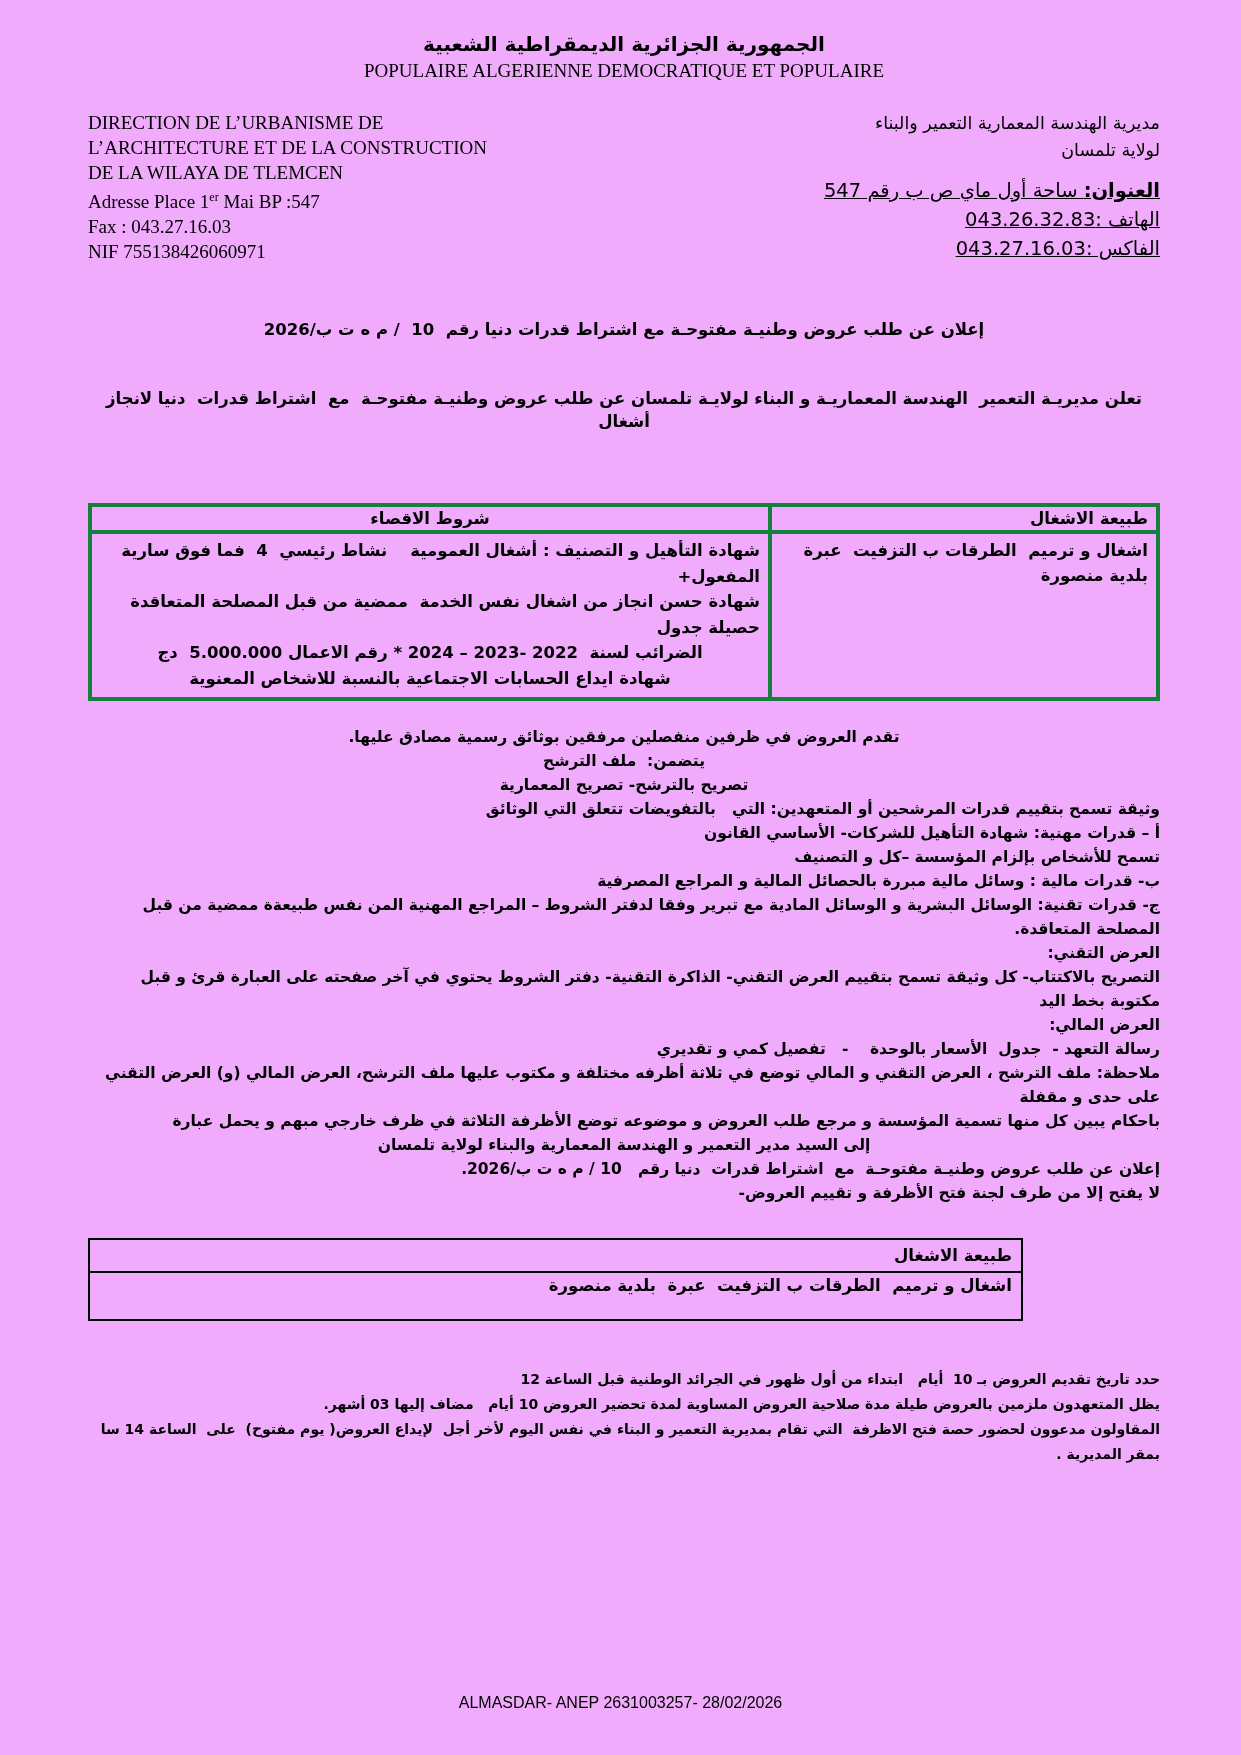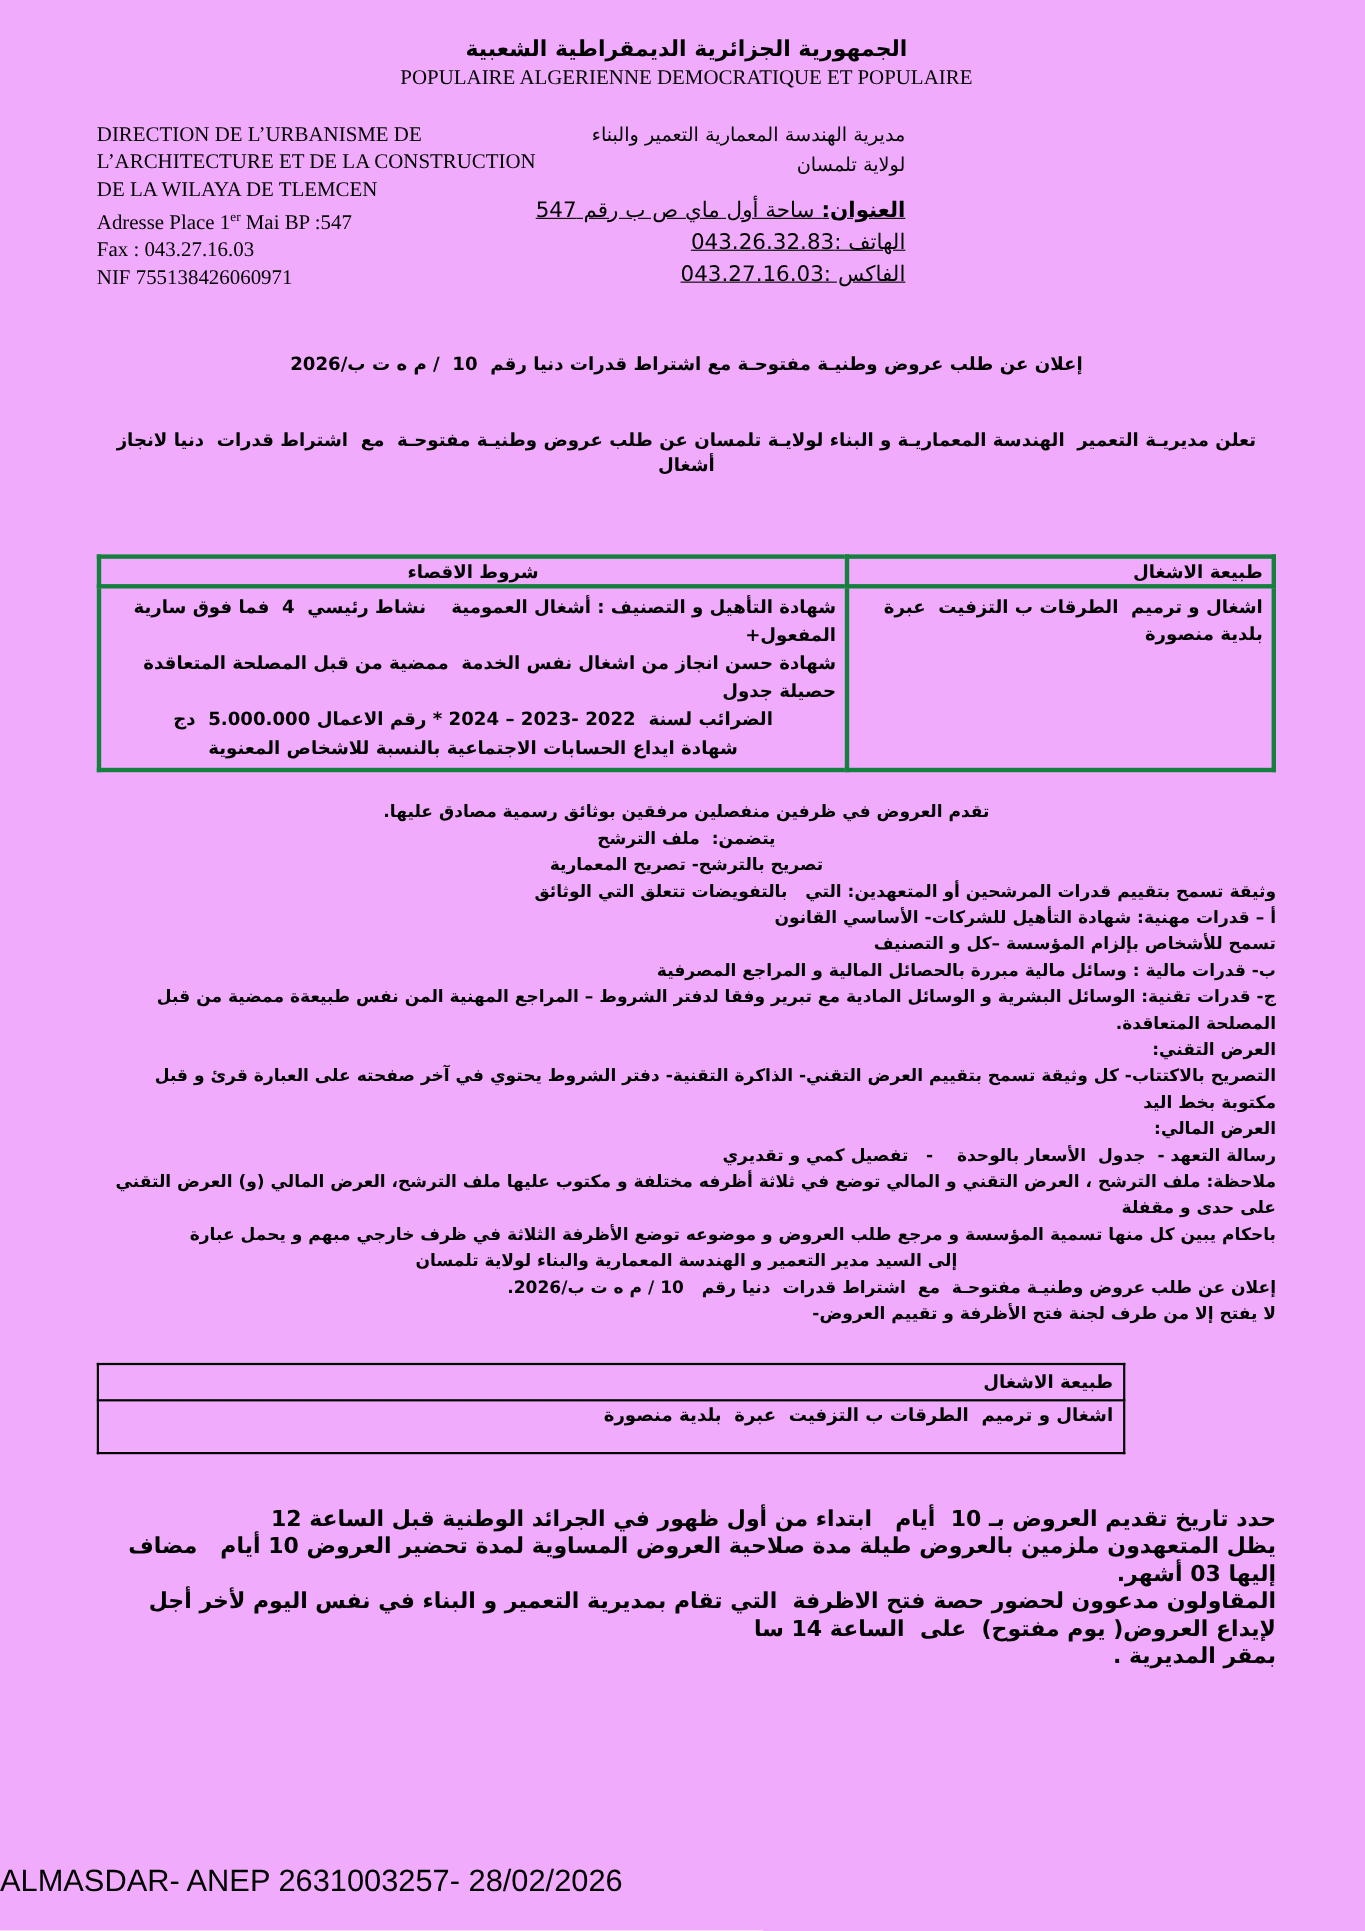"DIRECTION DE L’URBANISME DE" .header-cols { justify-content: none -> space-between }
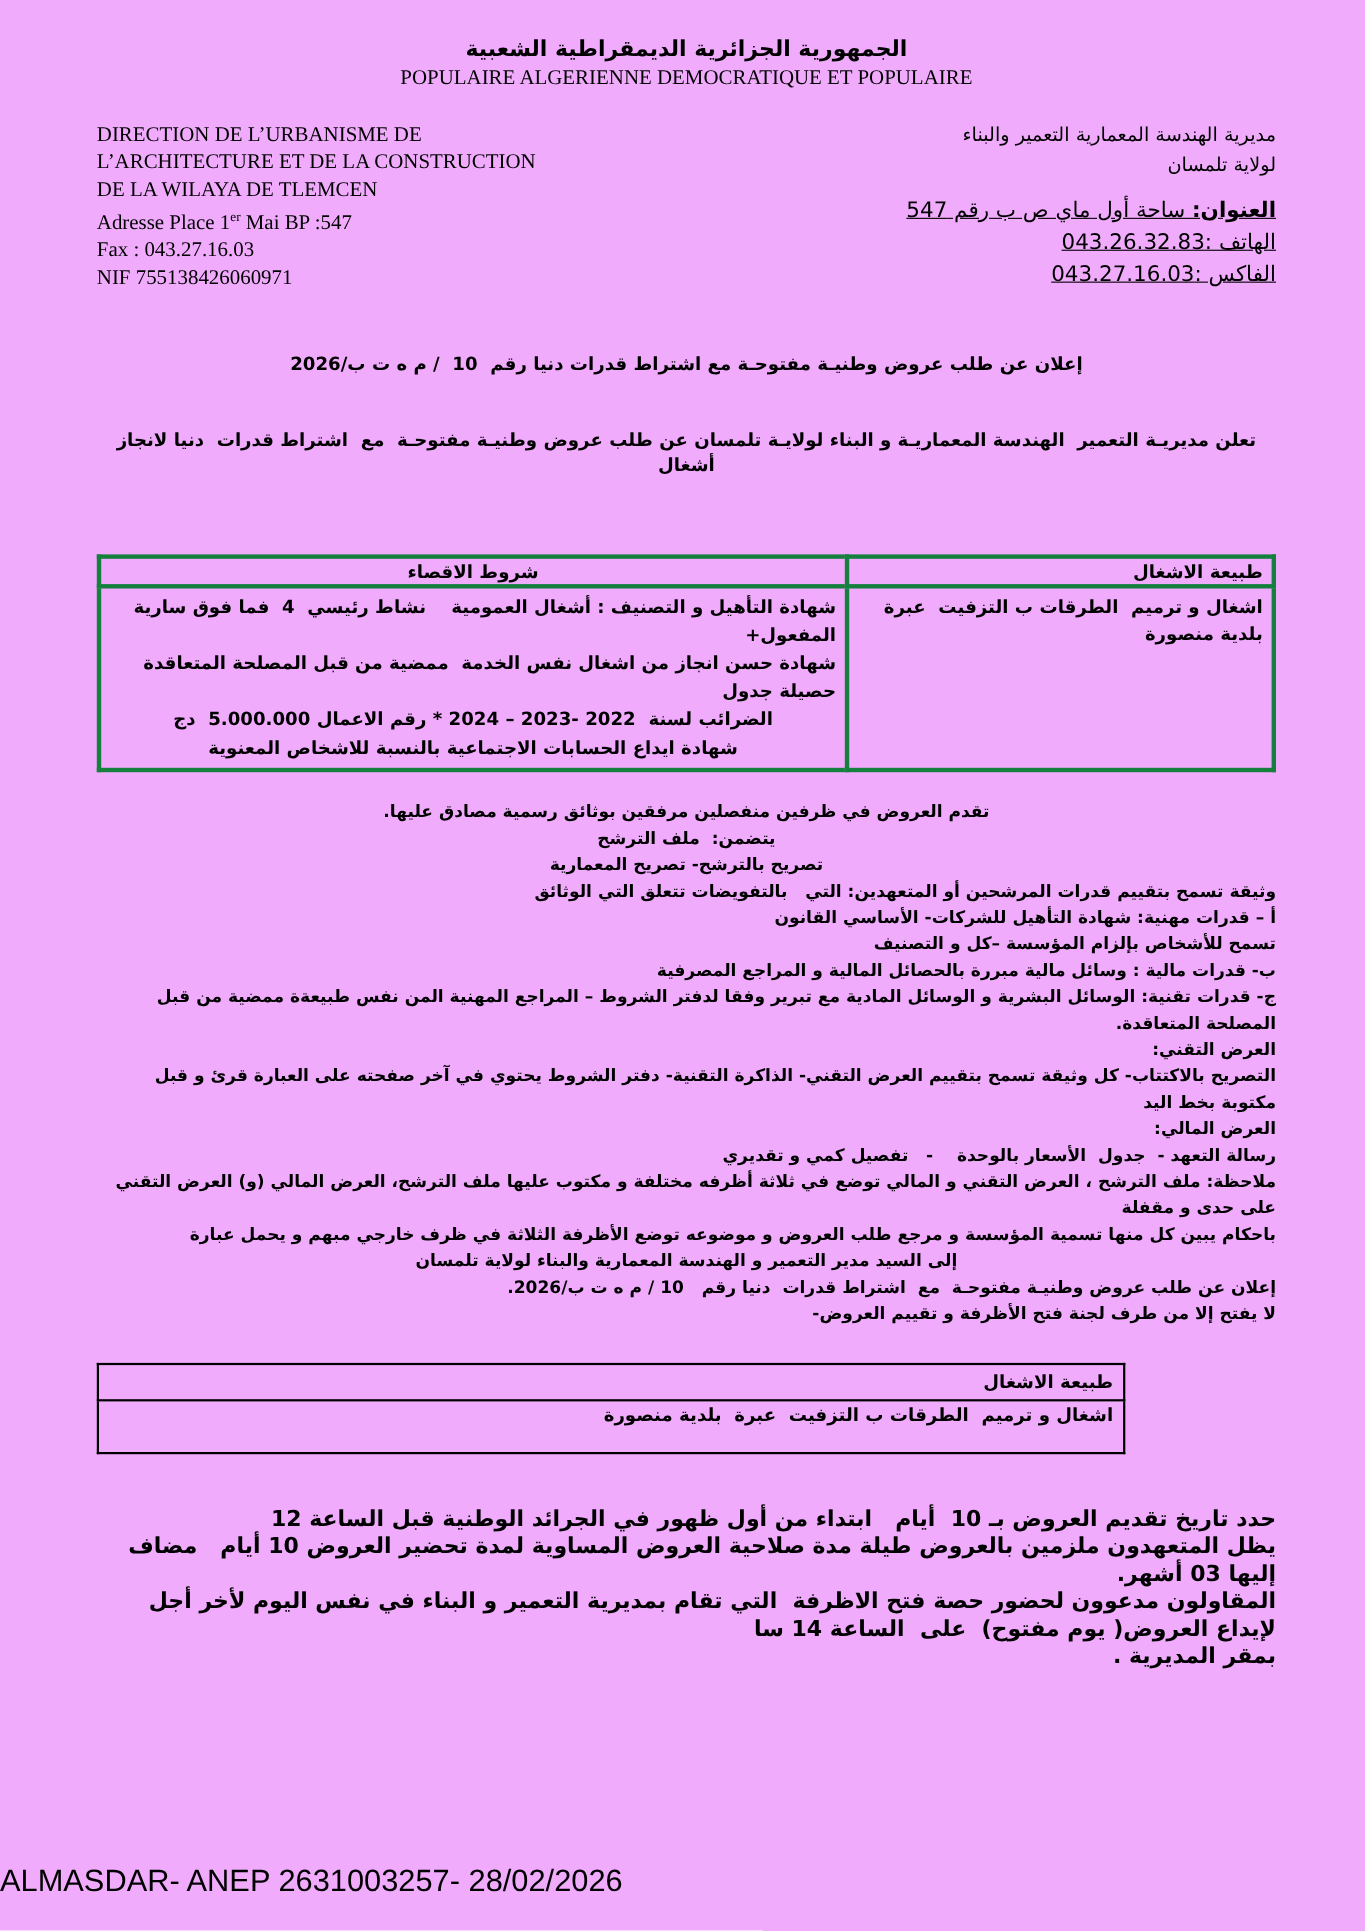"حدد تاريخ تقديم العروض بـ" .closing { font-size: 20px -> 14px }
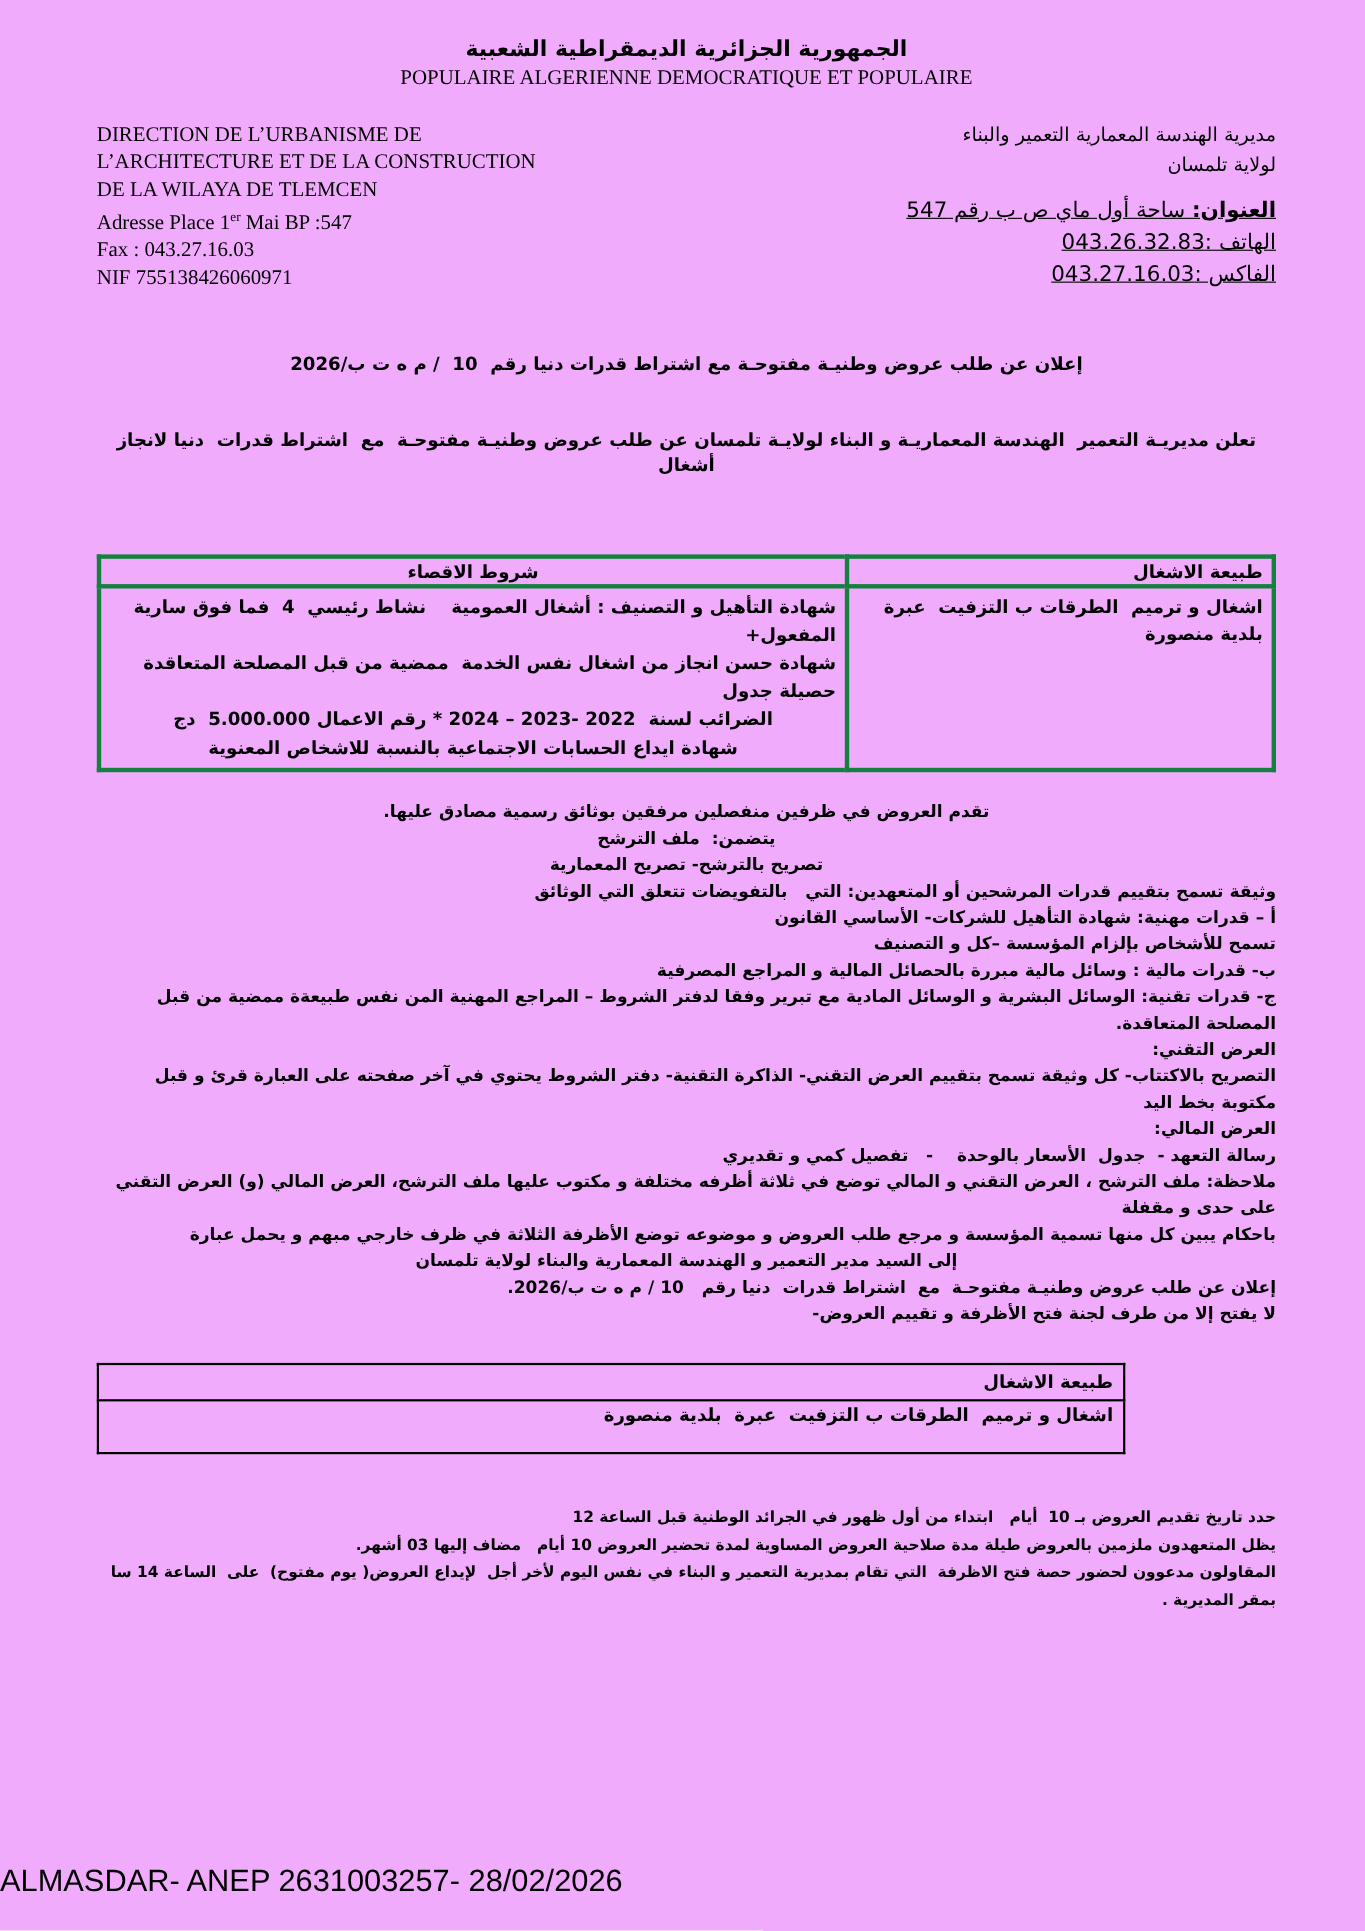"ALMASDAR- ANEP 2631003257- 28/02/2026" .footer { font-size: 28px -> 16px; text-align: none -> center }
